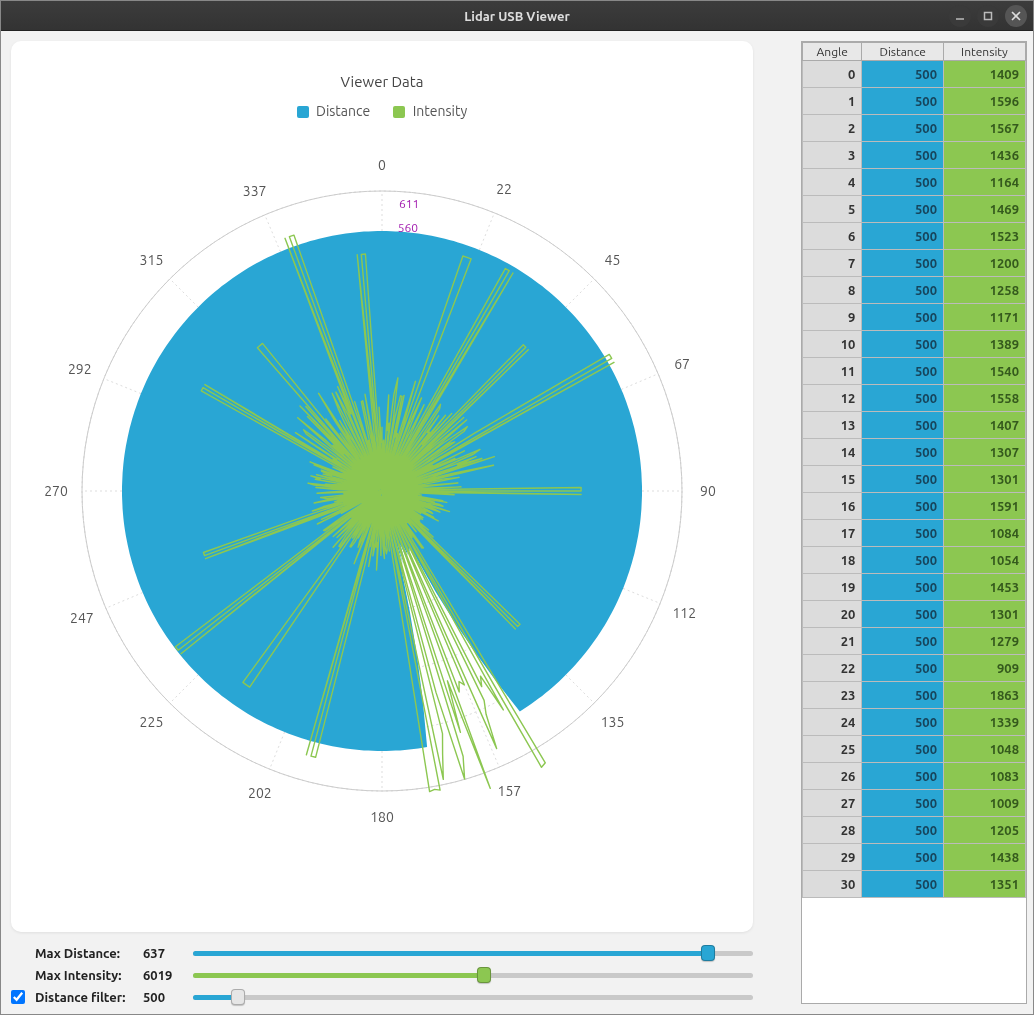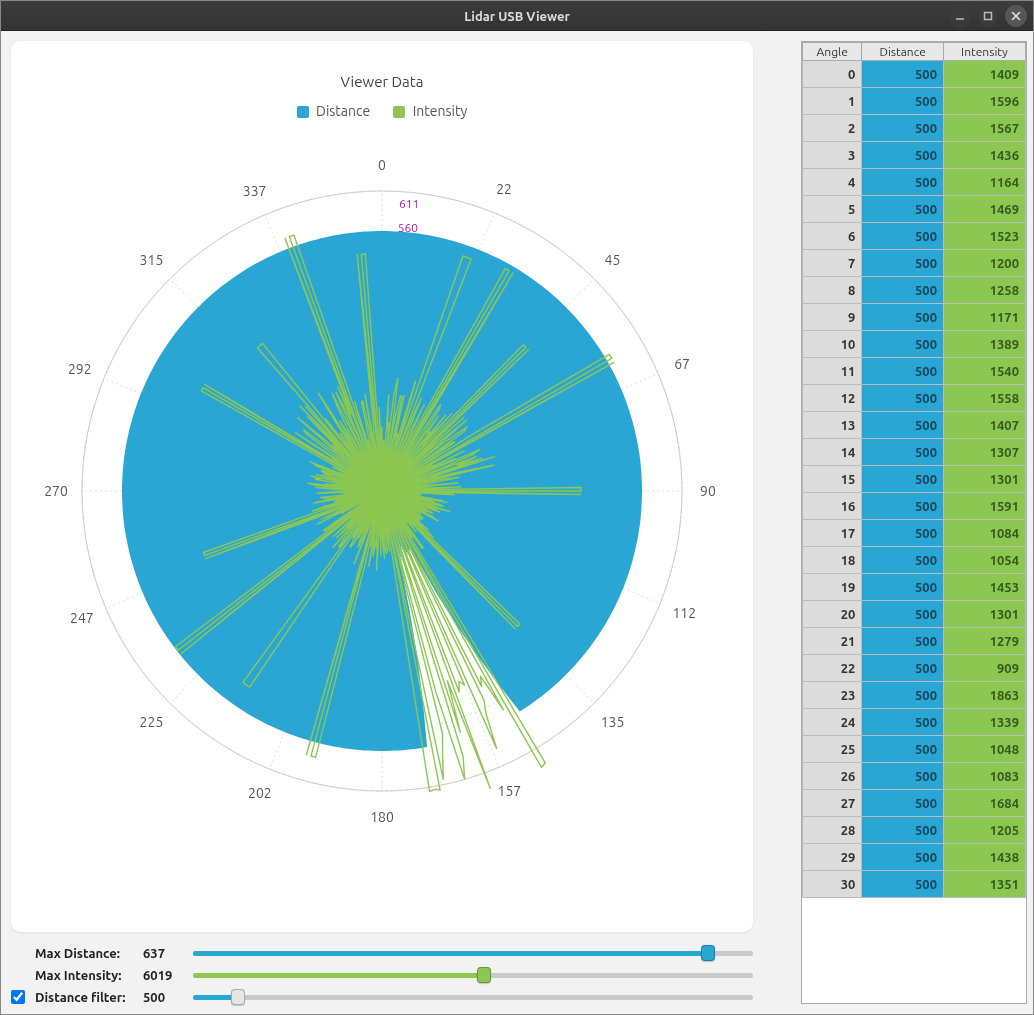"1684" td.col-int { text: 1684 -> 1009 }
